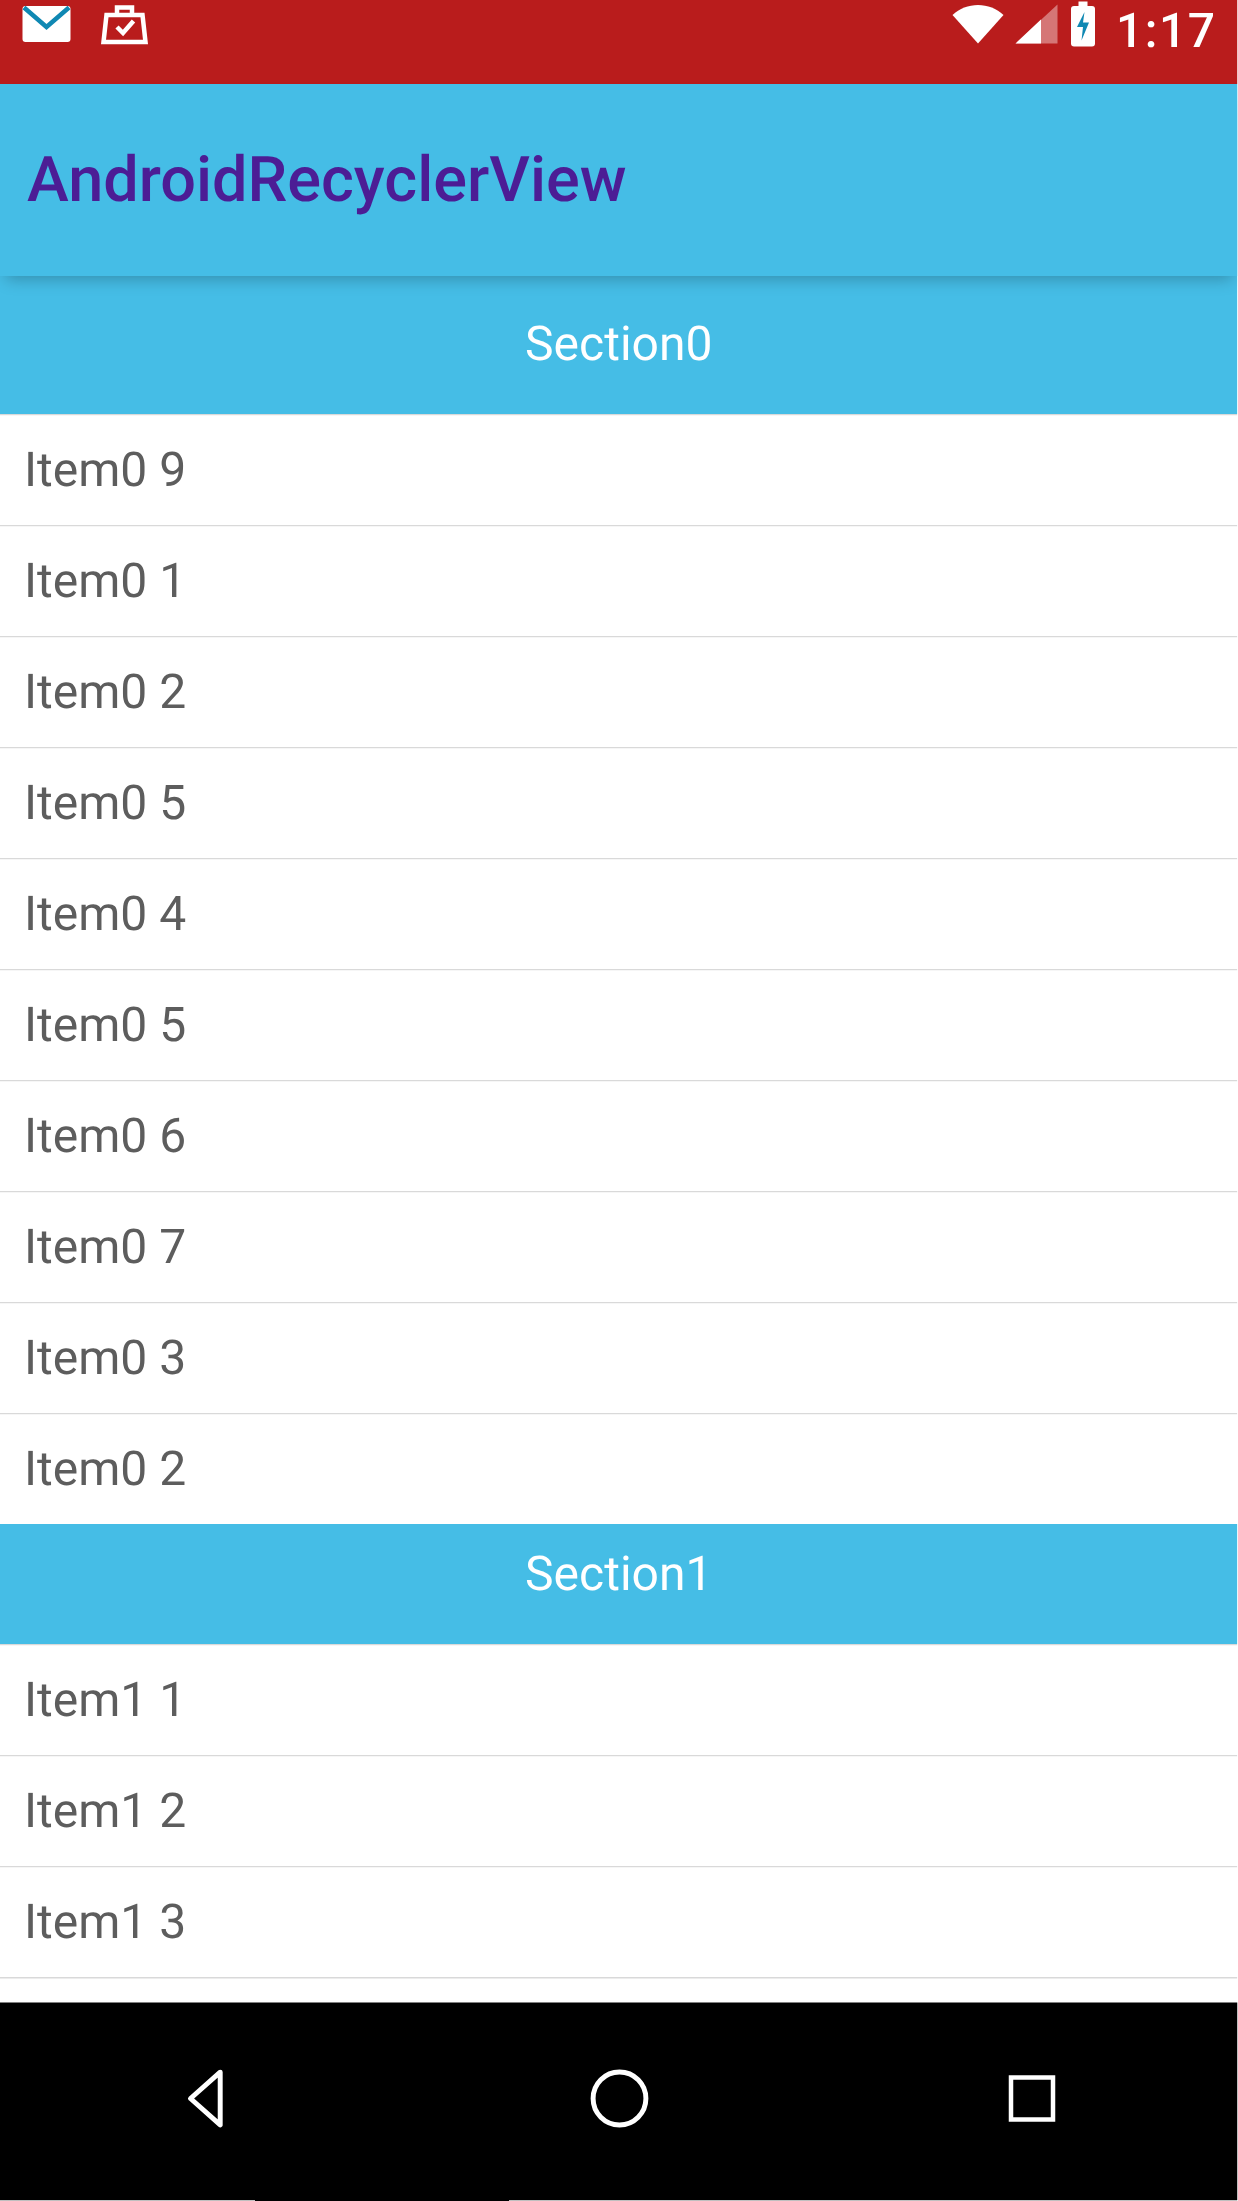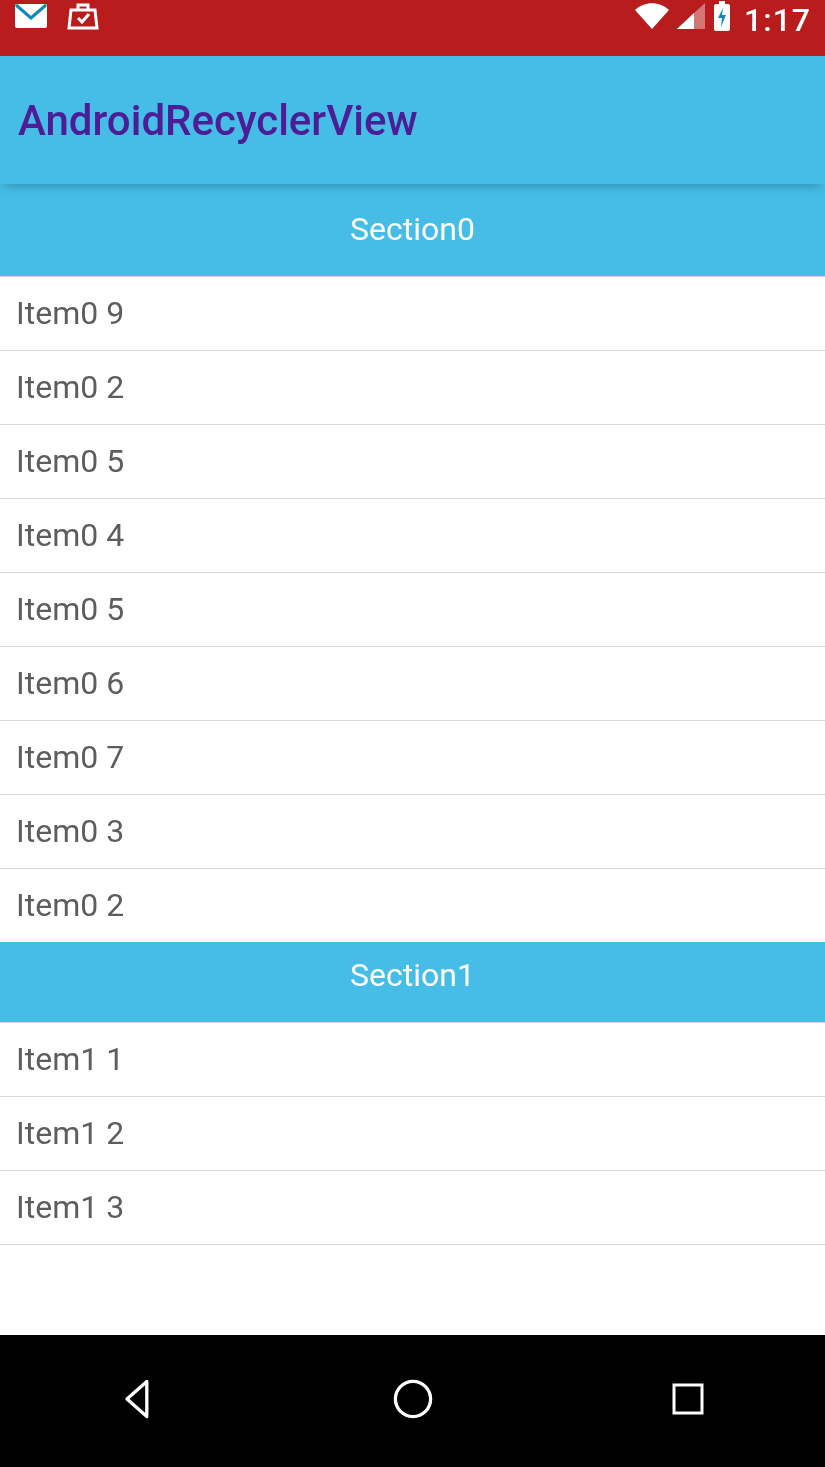"Item0 1" div.list-item { html: none -> <div><span>Item0 1</span></div> }
